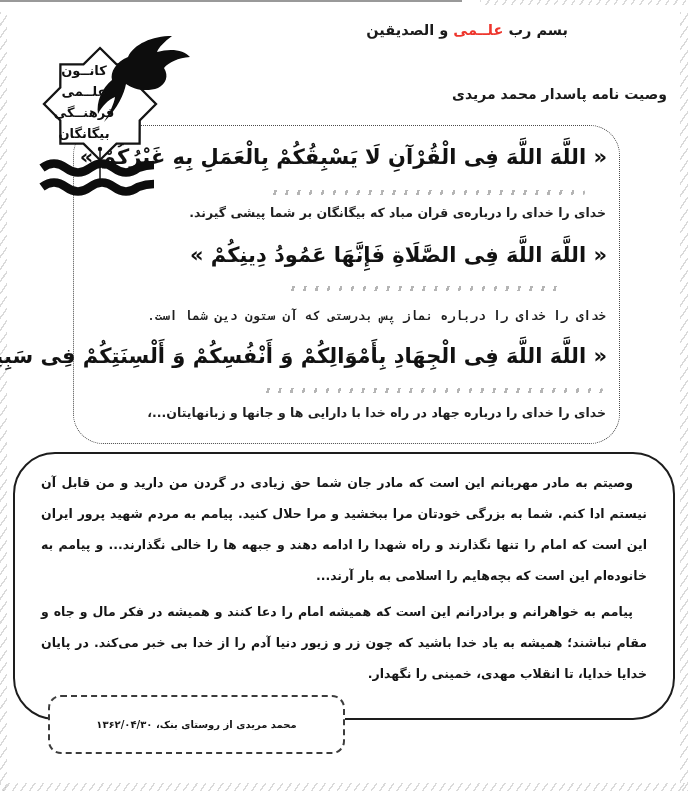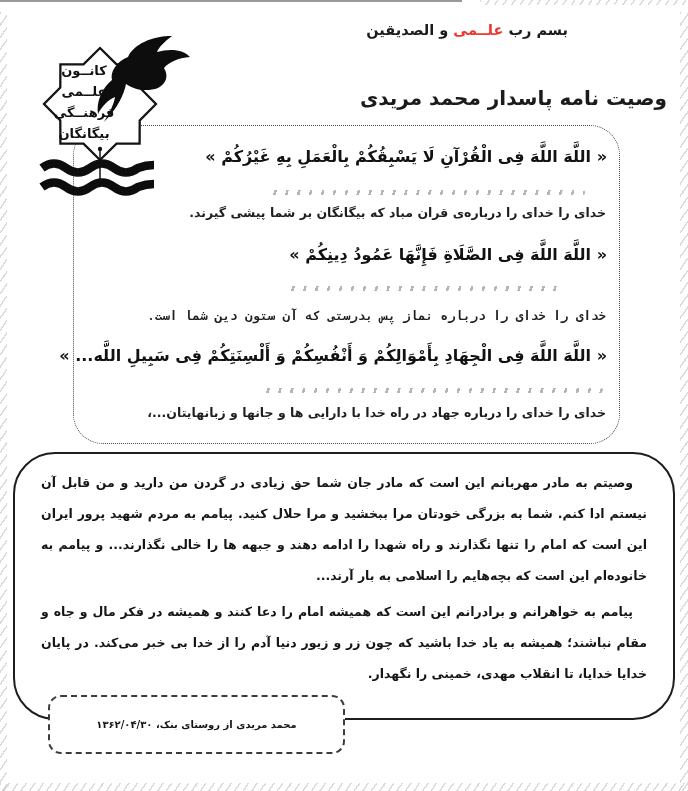"وصیت نامه پاسدار محمد مریدی" .doc-title { font-size: 20px -> 14px }
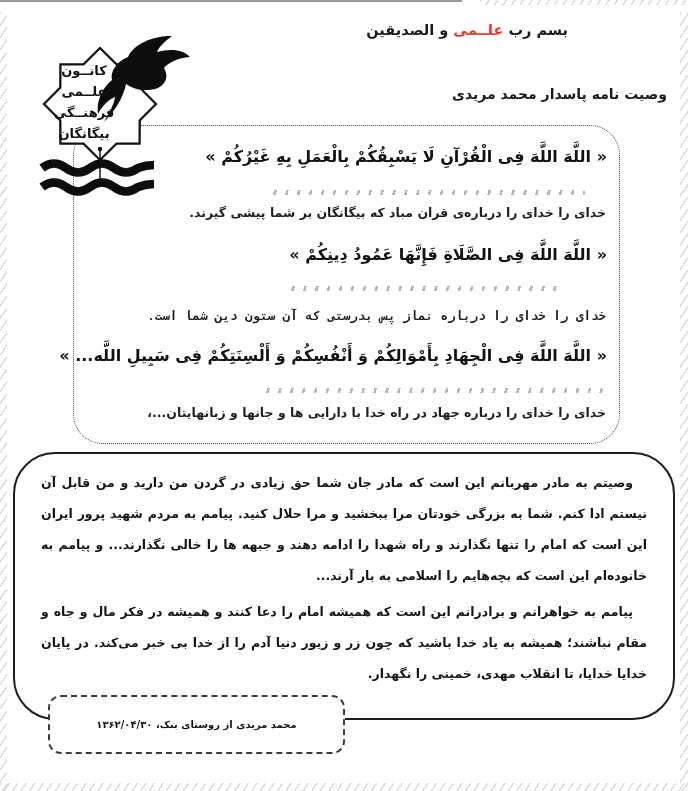"« اللَّهَ اللَّهَ فِی الْقُرْآنِ" .q { font-size: 16px -> 21px }
